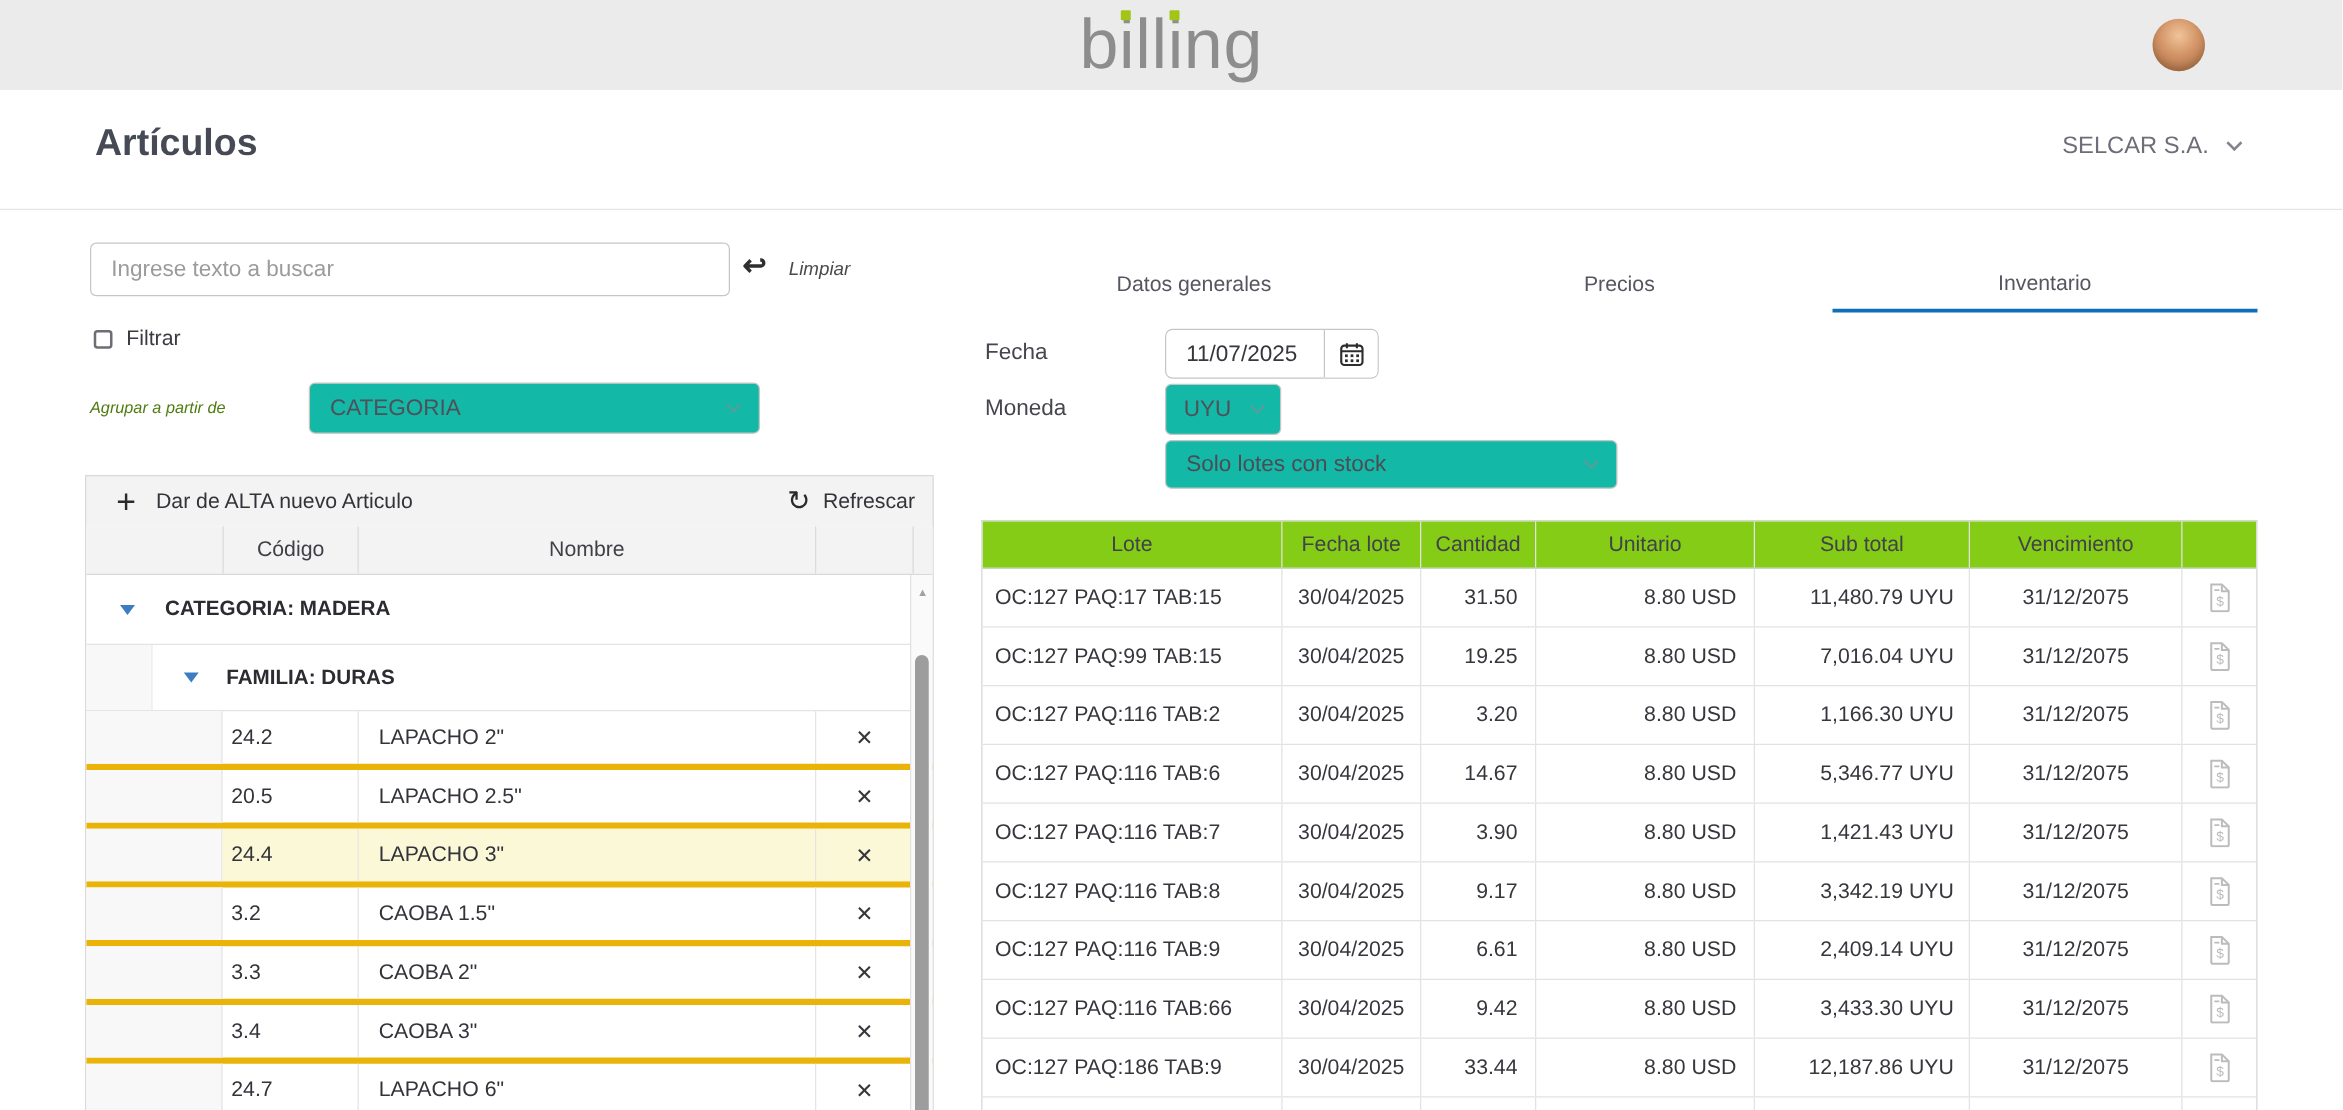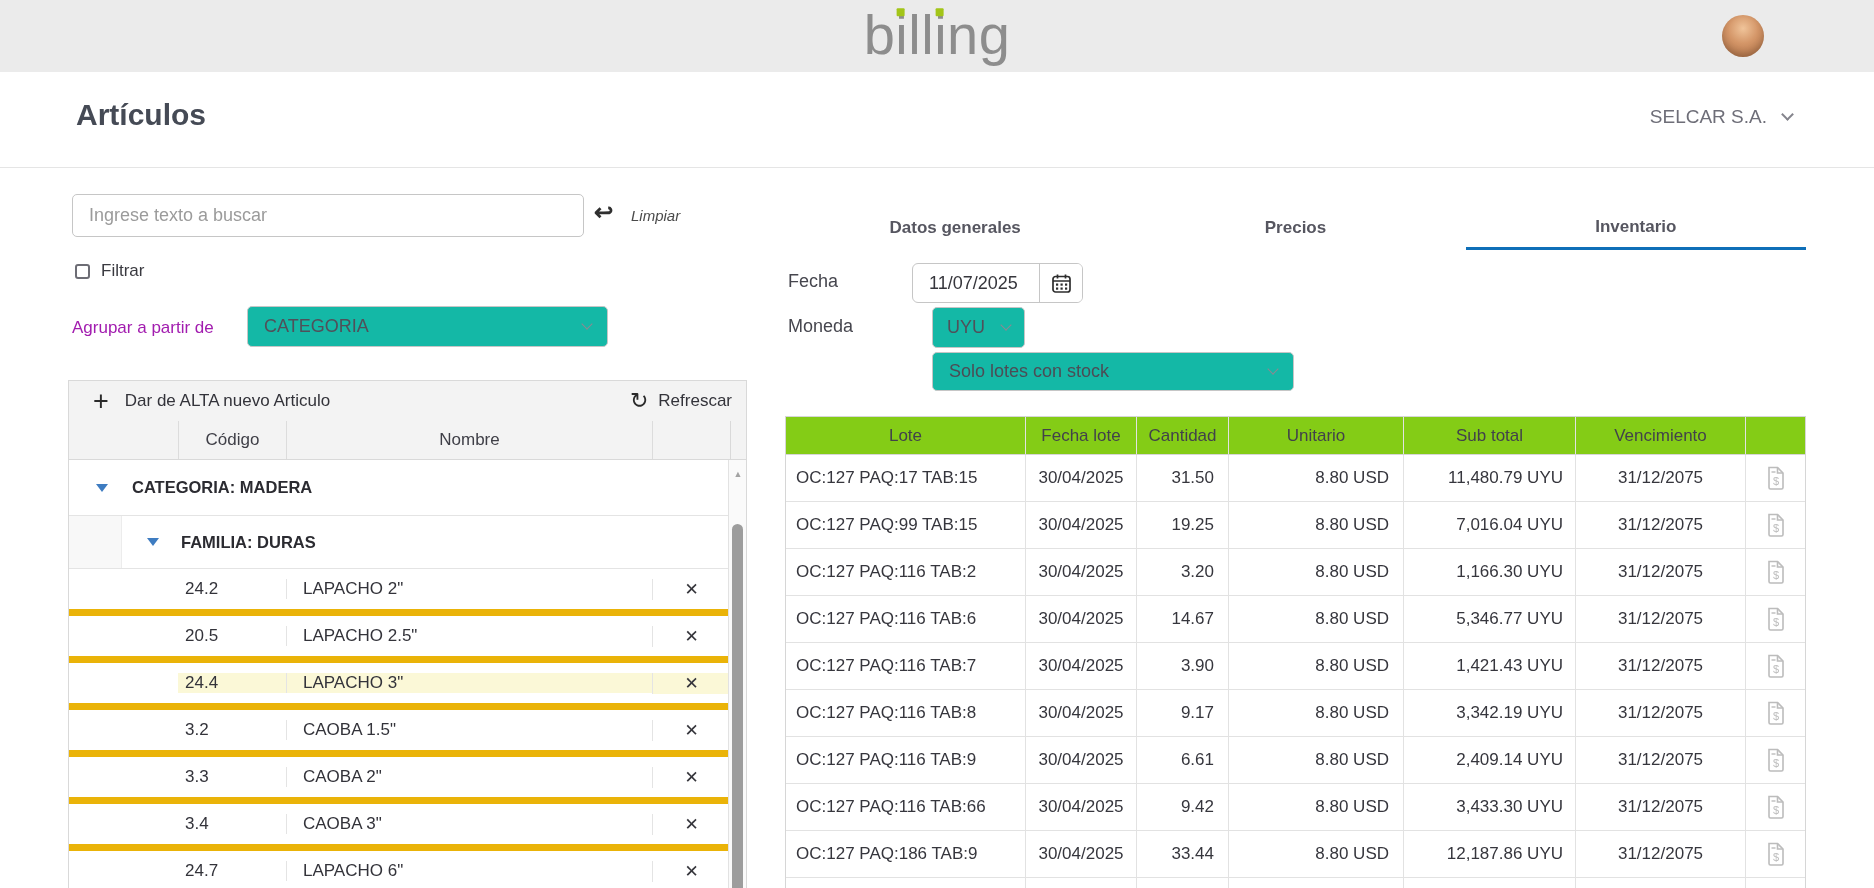"Datos generales" .tab { font-weight: bold -> none }
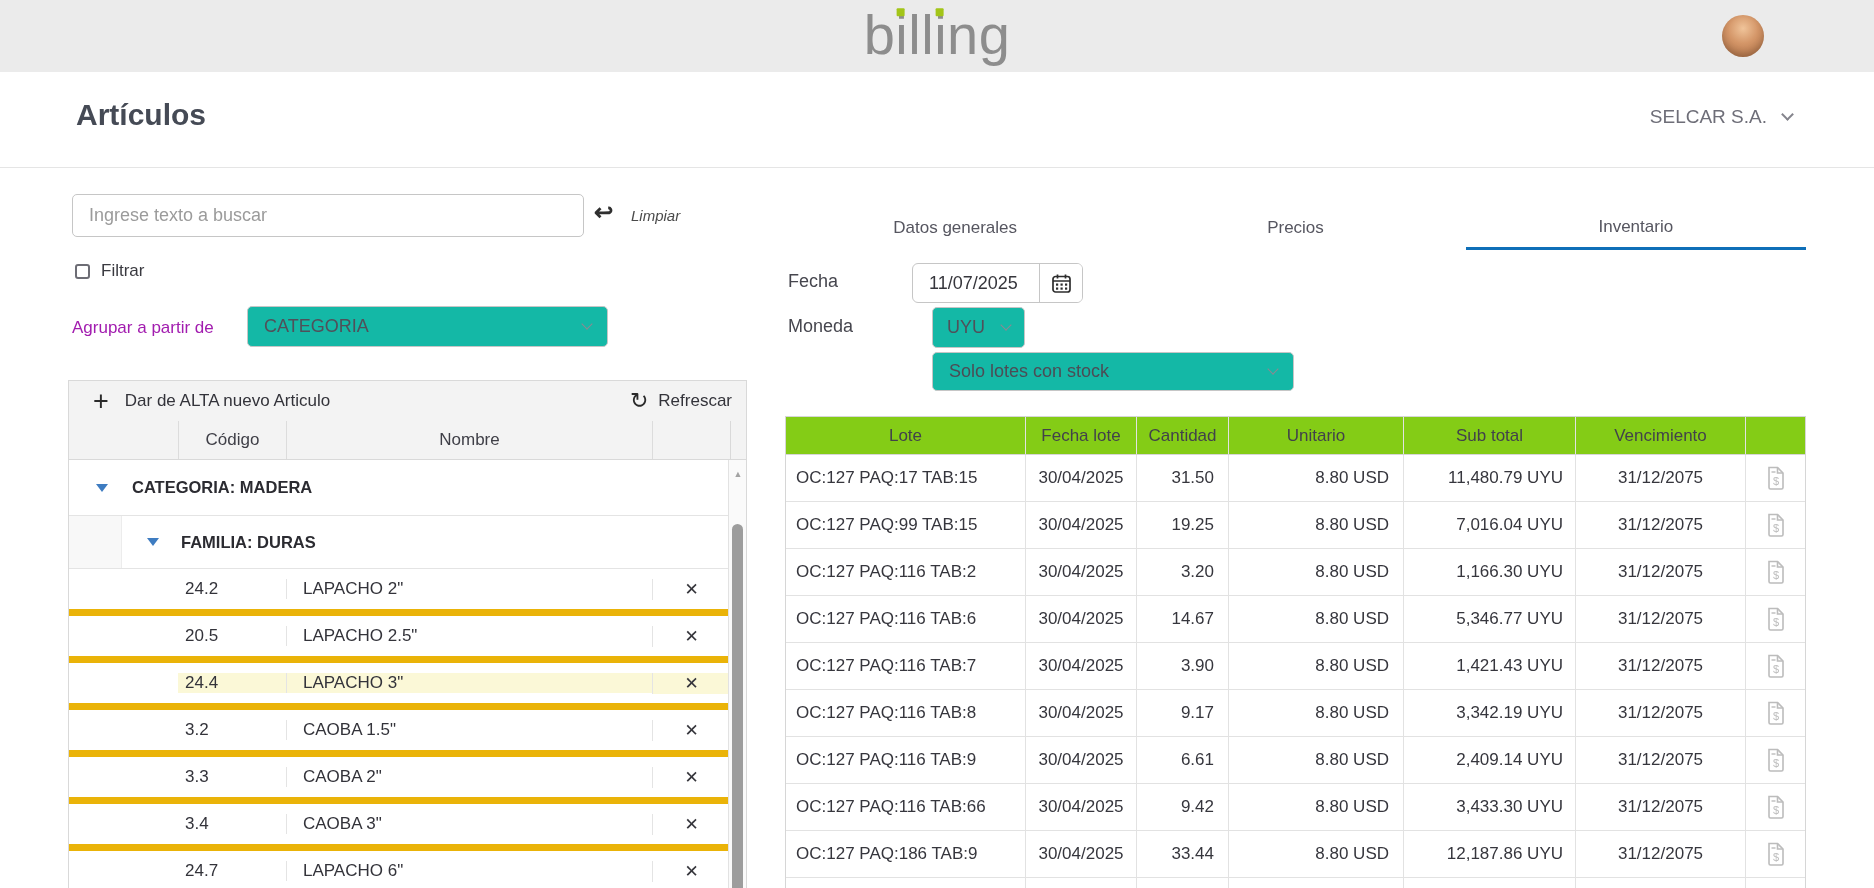"11/07/2025" .date-group { left: 912px -> 932px }
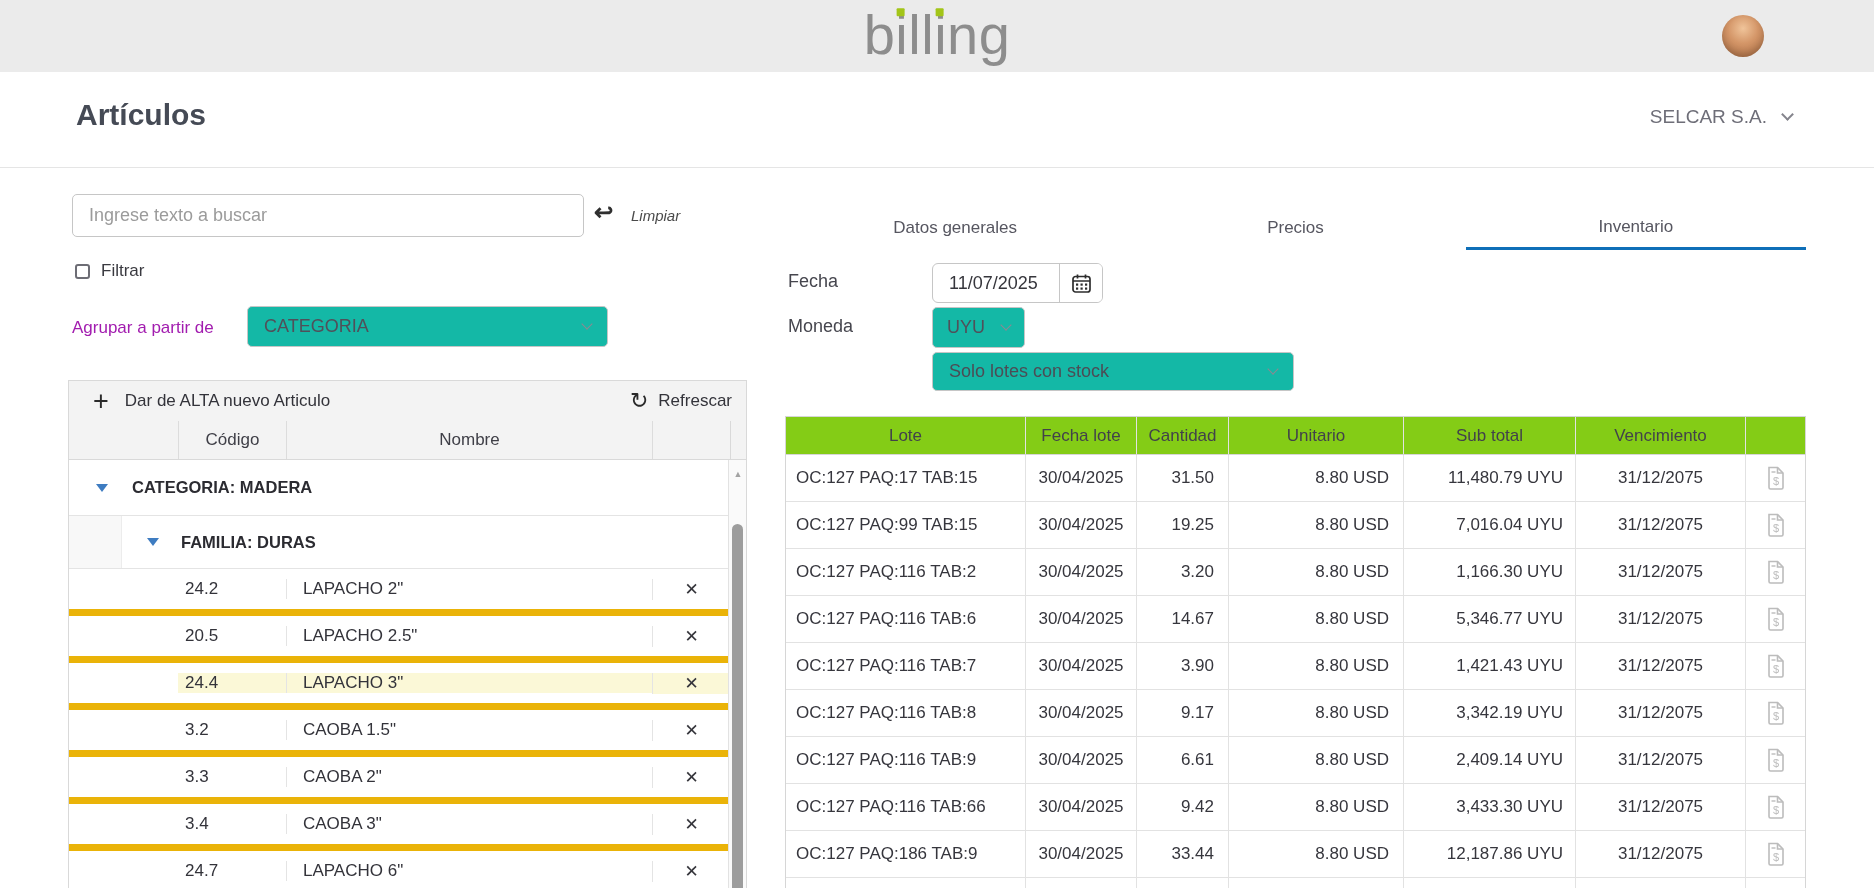"Agrupar a partir de" .group-label { color: #a21caf -> #4d7c0f; font-size: 17px -> 13px; font-style: none -> italic }
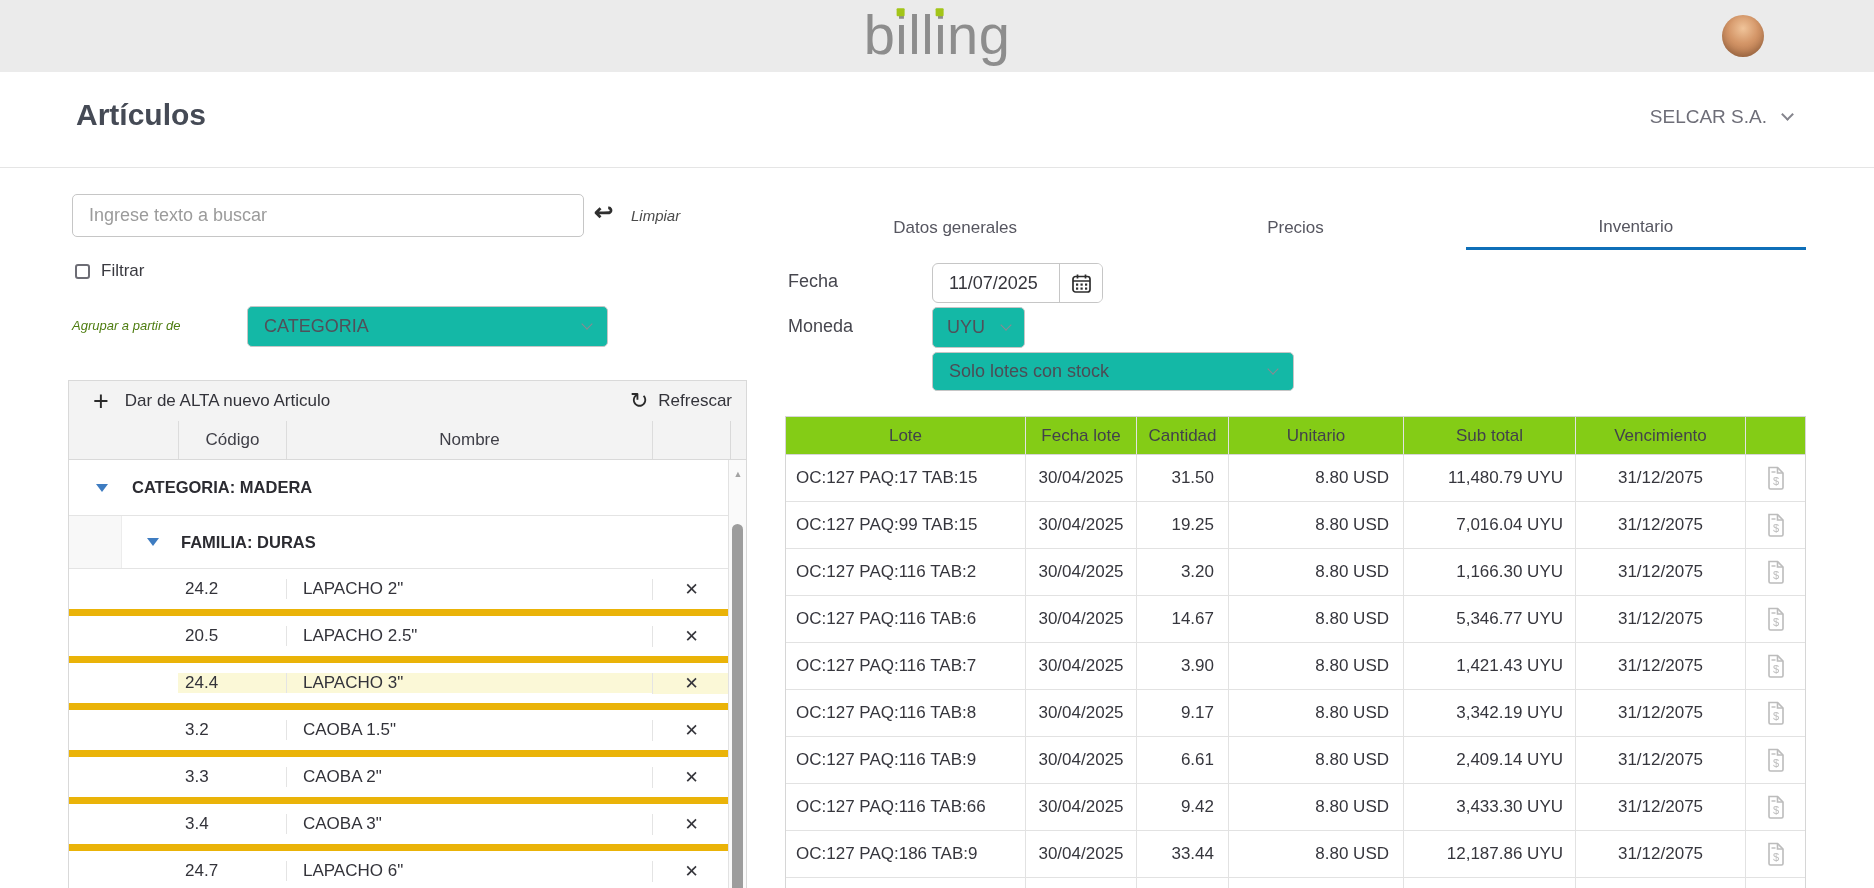"24.2" .item-row { align-items: center -> none; border-bottom: 7px solid #eab308 -> 5px solid #eab308 }
